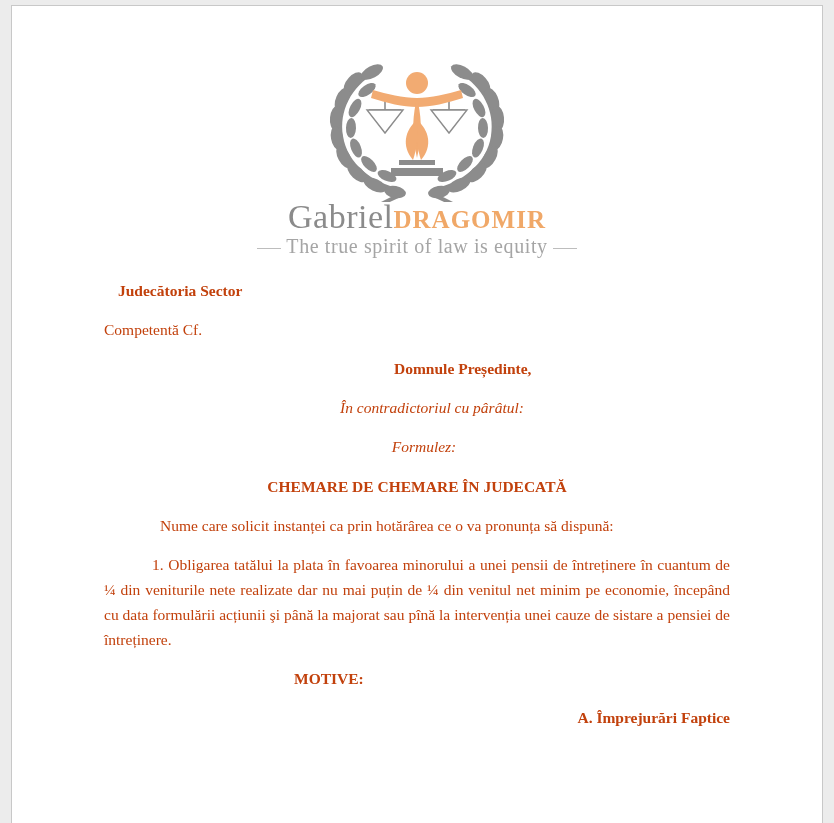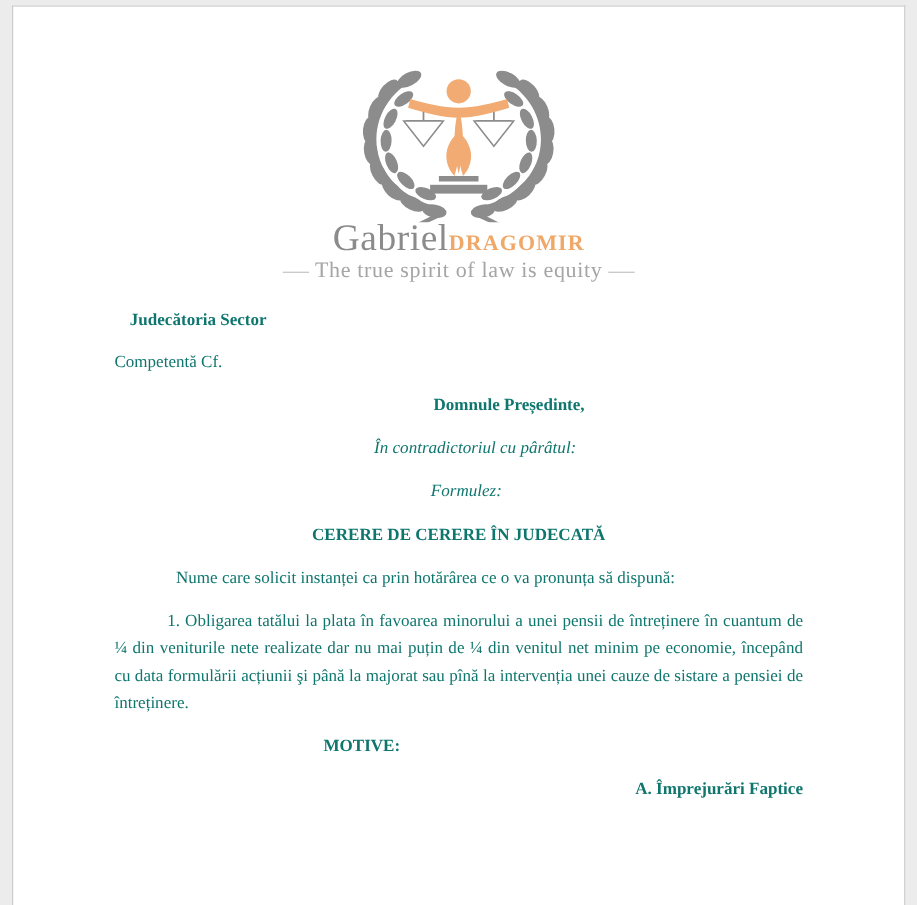"DRAGOMIR" .logo-word-2 { font-size: 20px -> 25px }
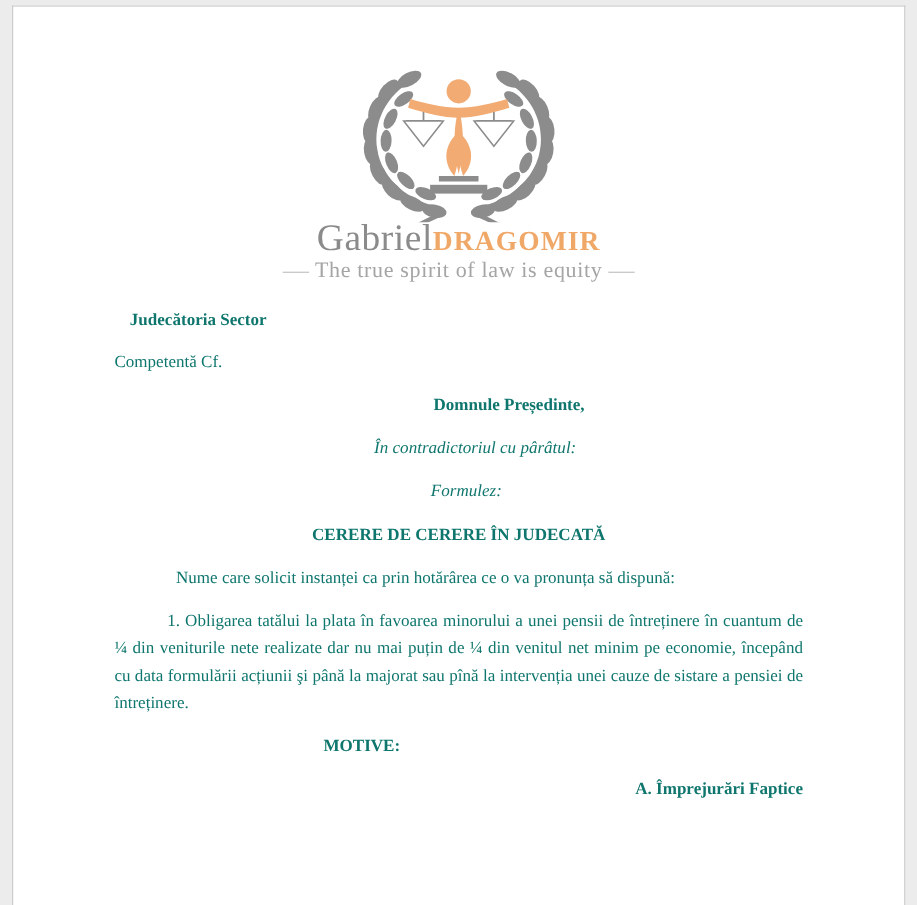"Judecătoria Sector" .doc { color: #0f766e -> #c2410c }
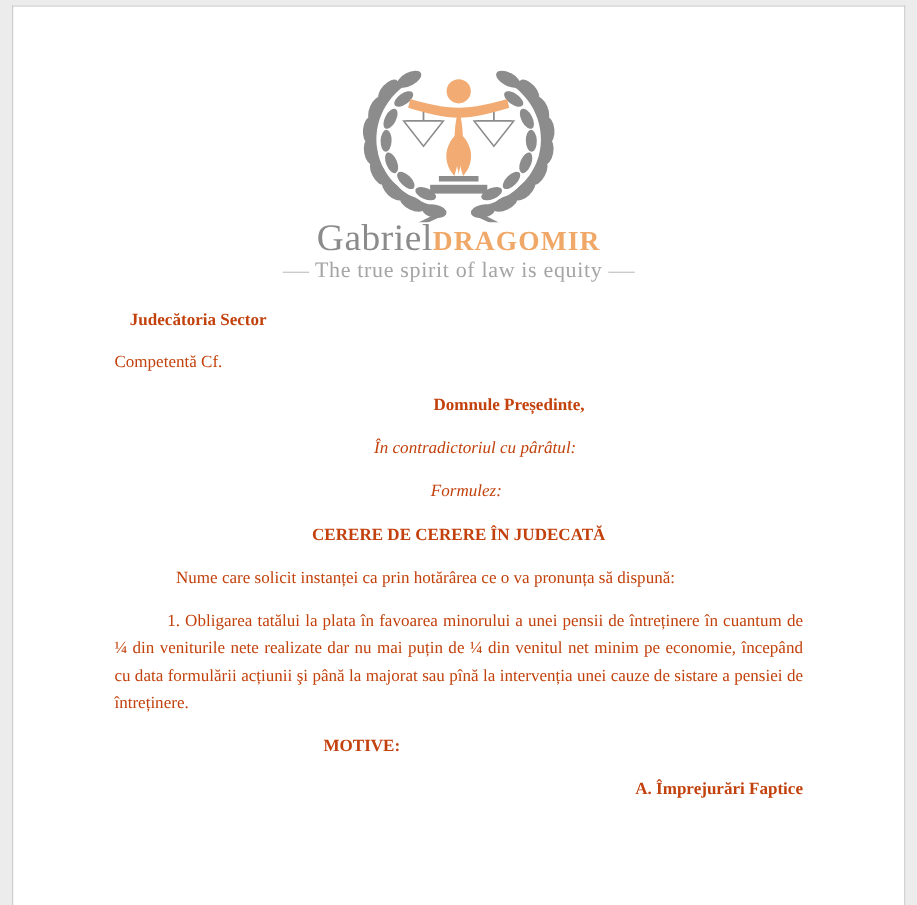"CERERE DE CERERE ÎN JUDECATĂ" p.heading { text: CERERE DE CERERE -> CHEMARE DE CHEMARE }
